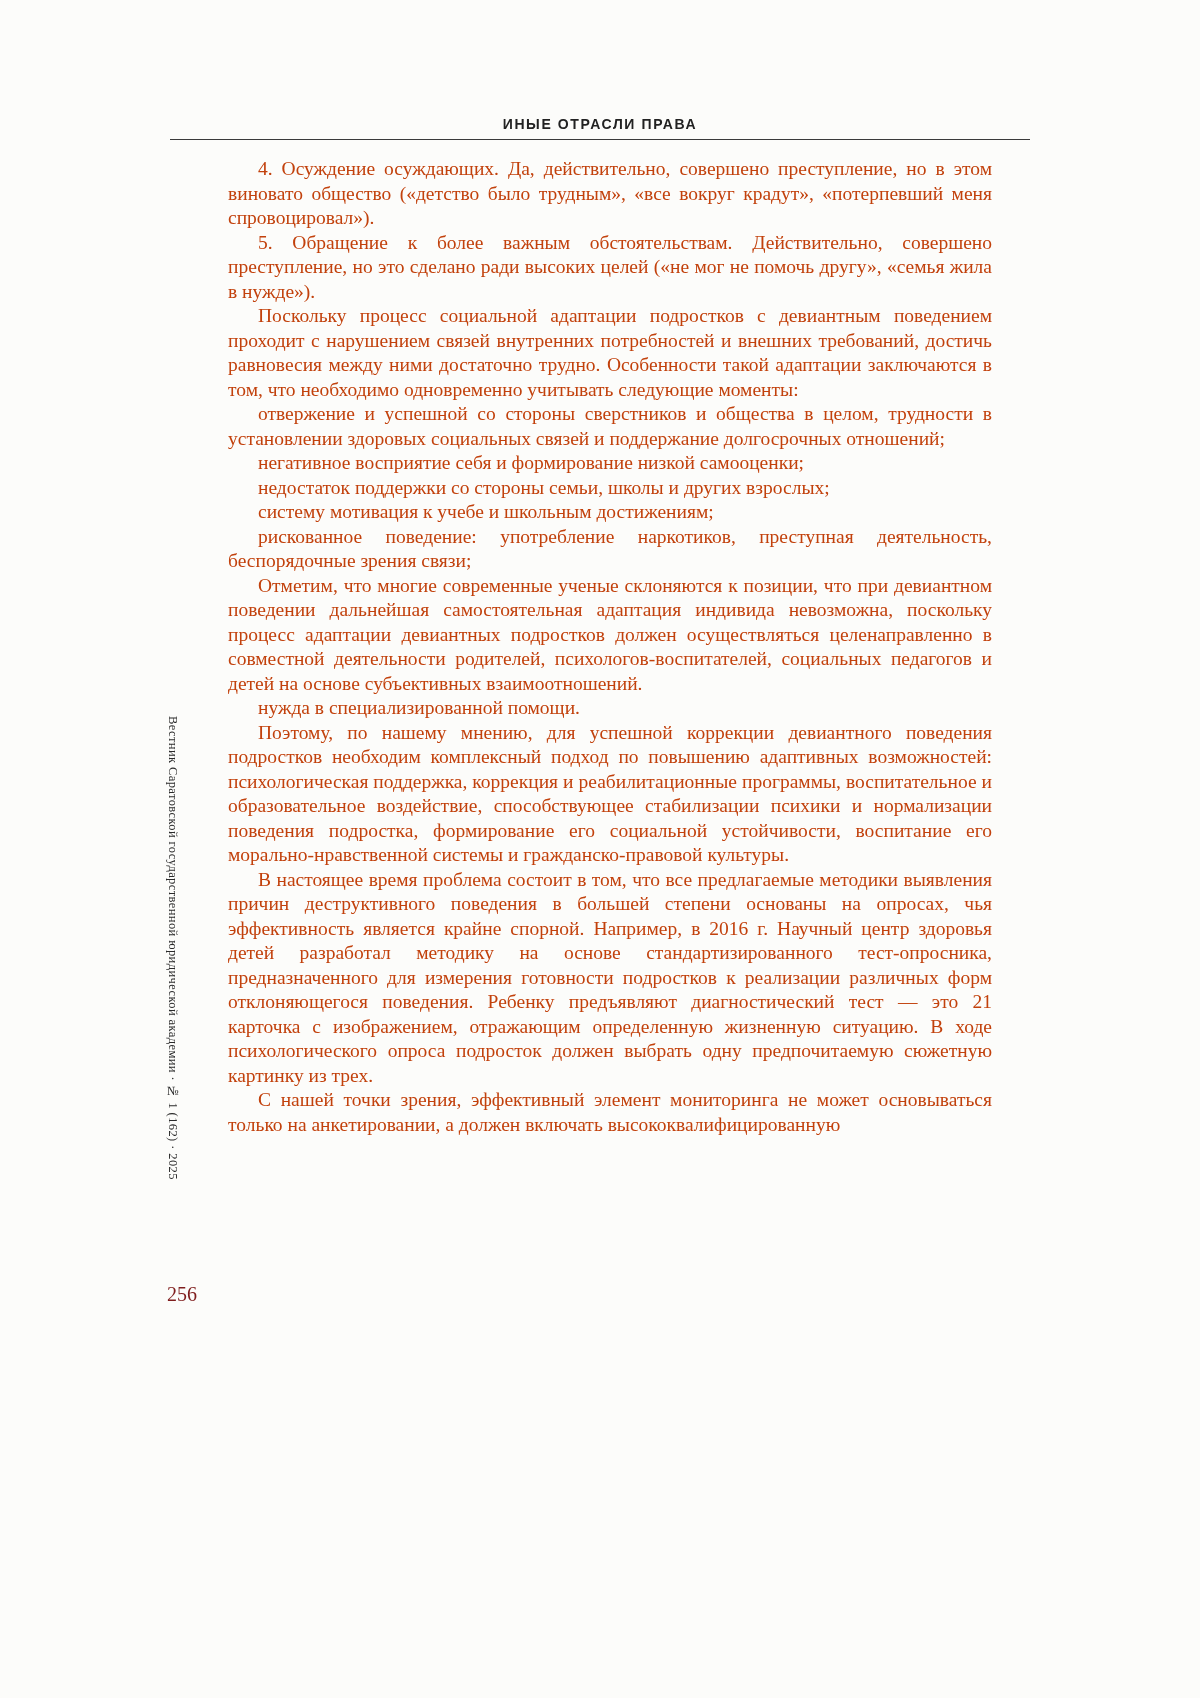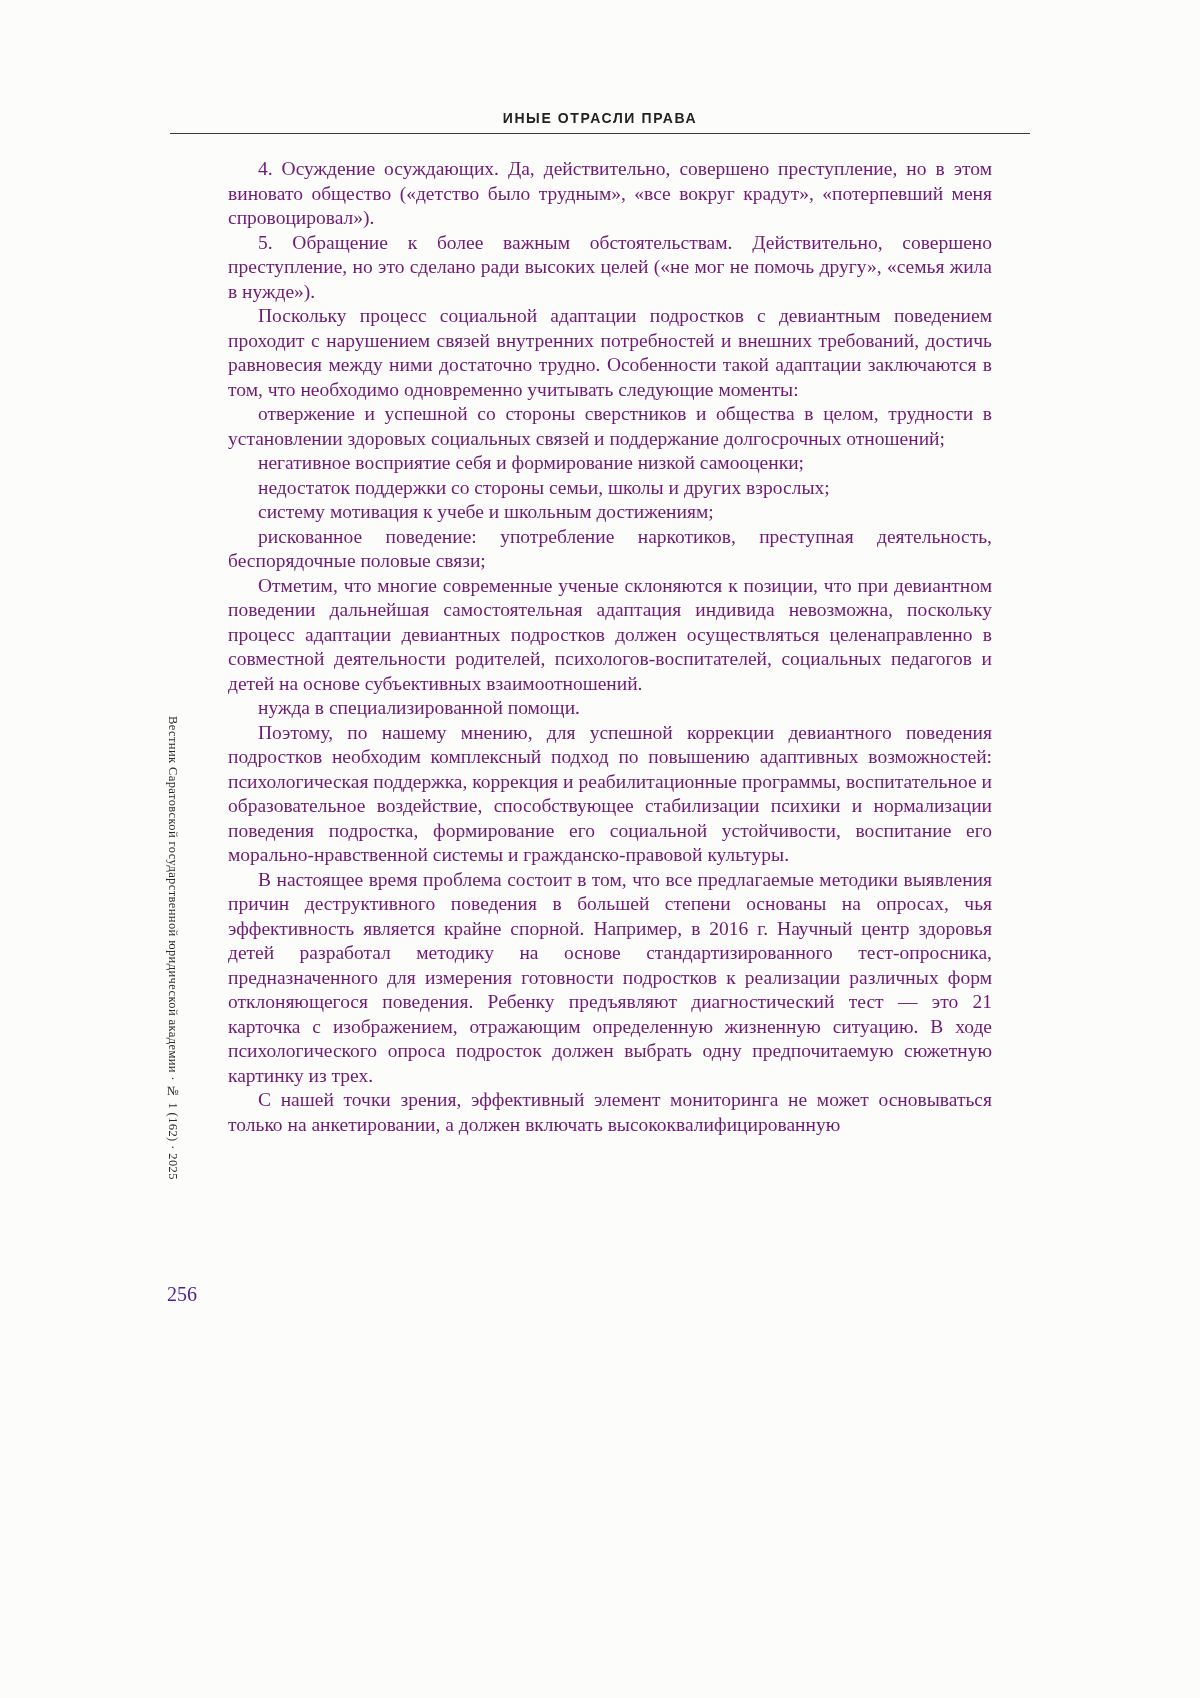"ИНЫЕ ОТРАСЛИ ПРАВА" .running-head { top: 110px -> 116px }
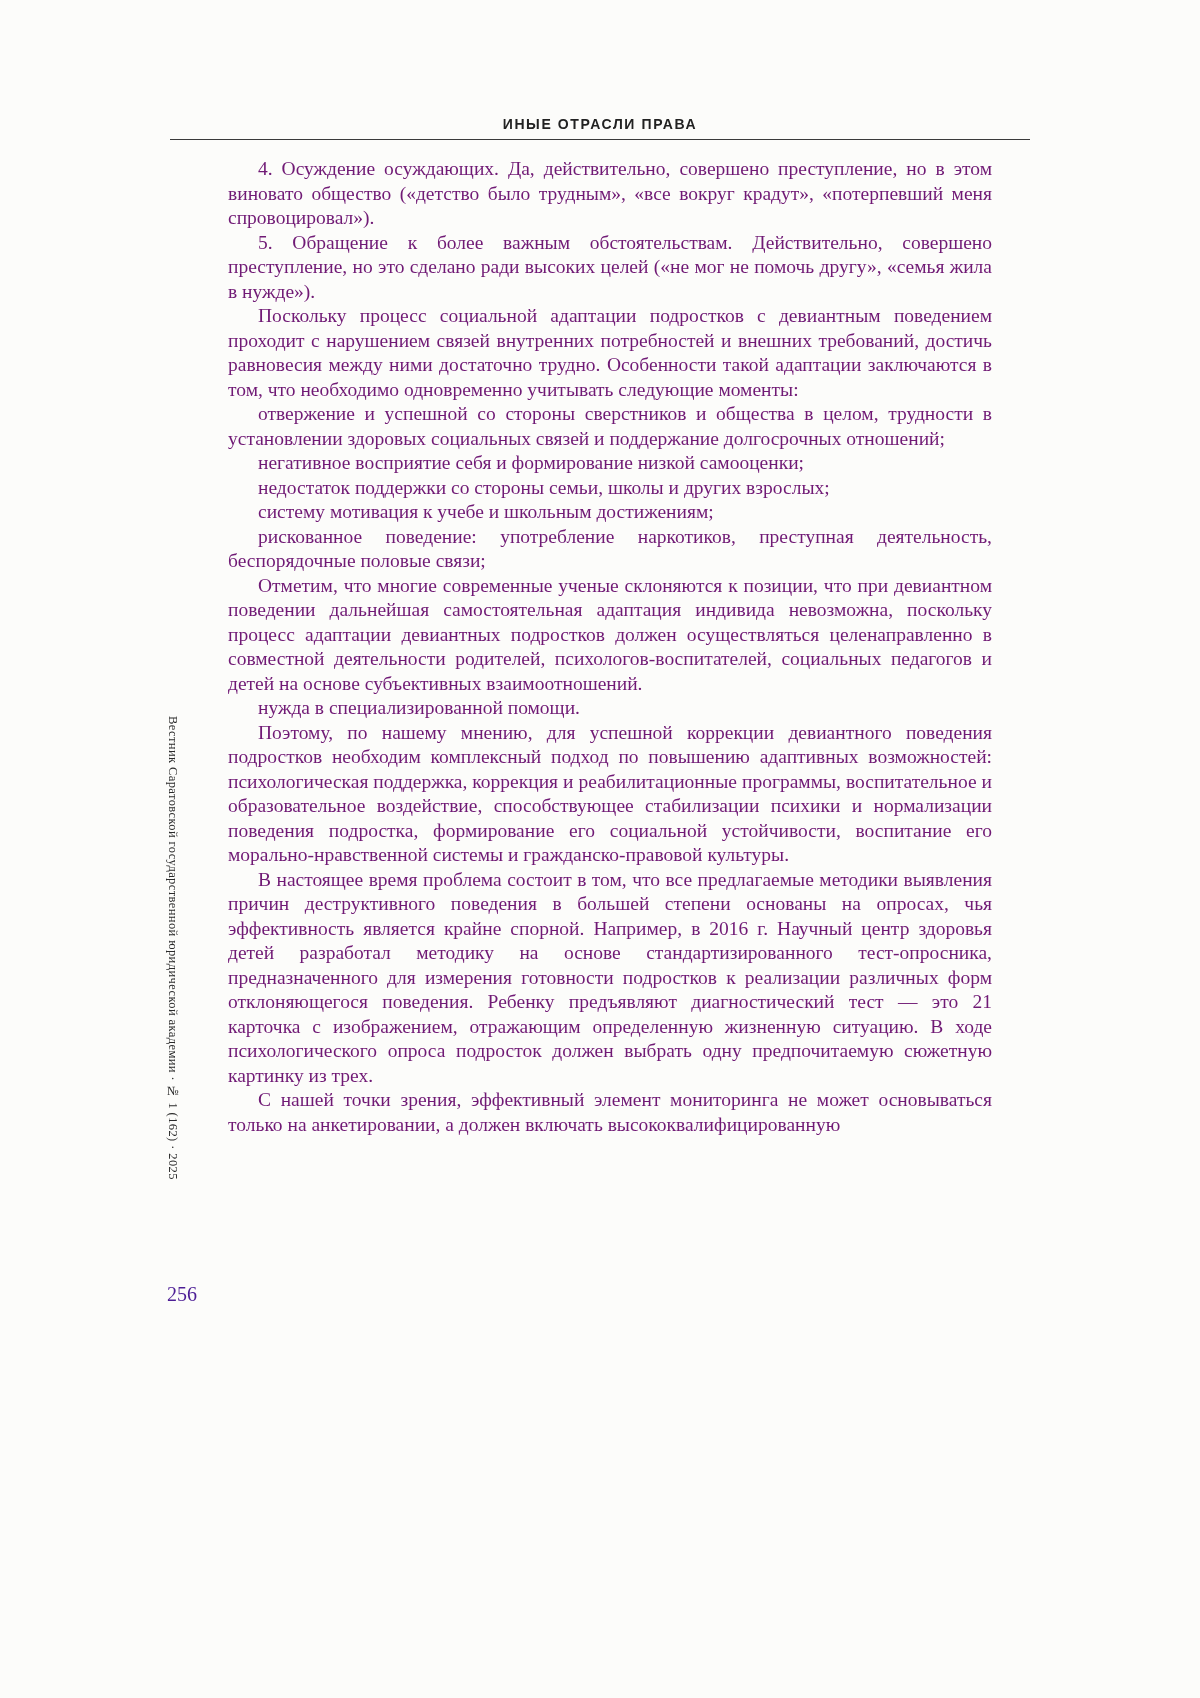"4. Осуждение осуждающих. Да," .content { color: #701a75 -> #c2410c }
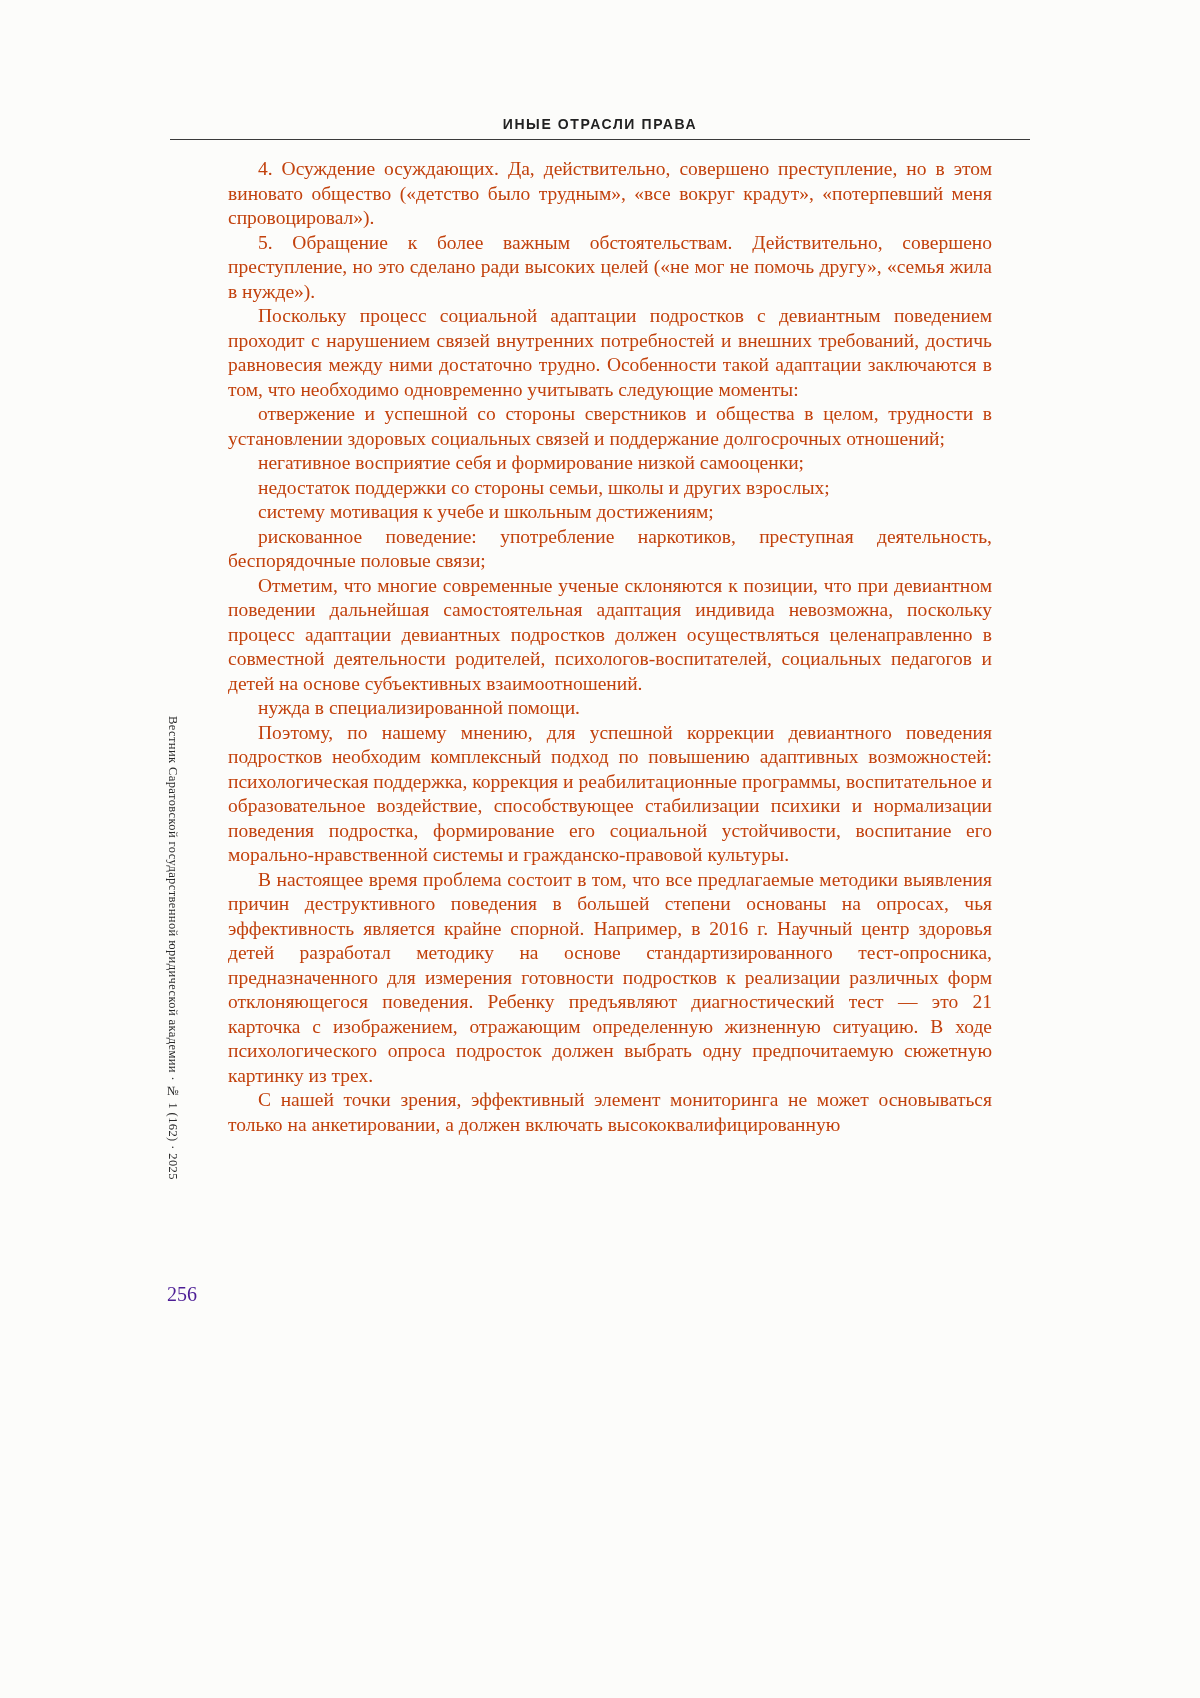"рискованное поведение: употребление" p { text: половые -> зрения }
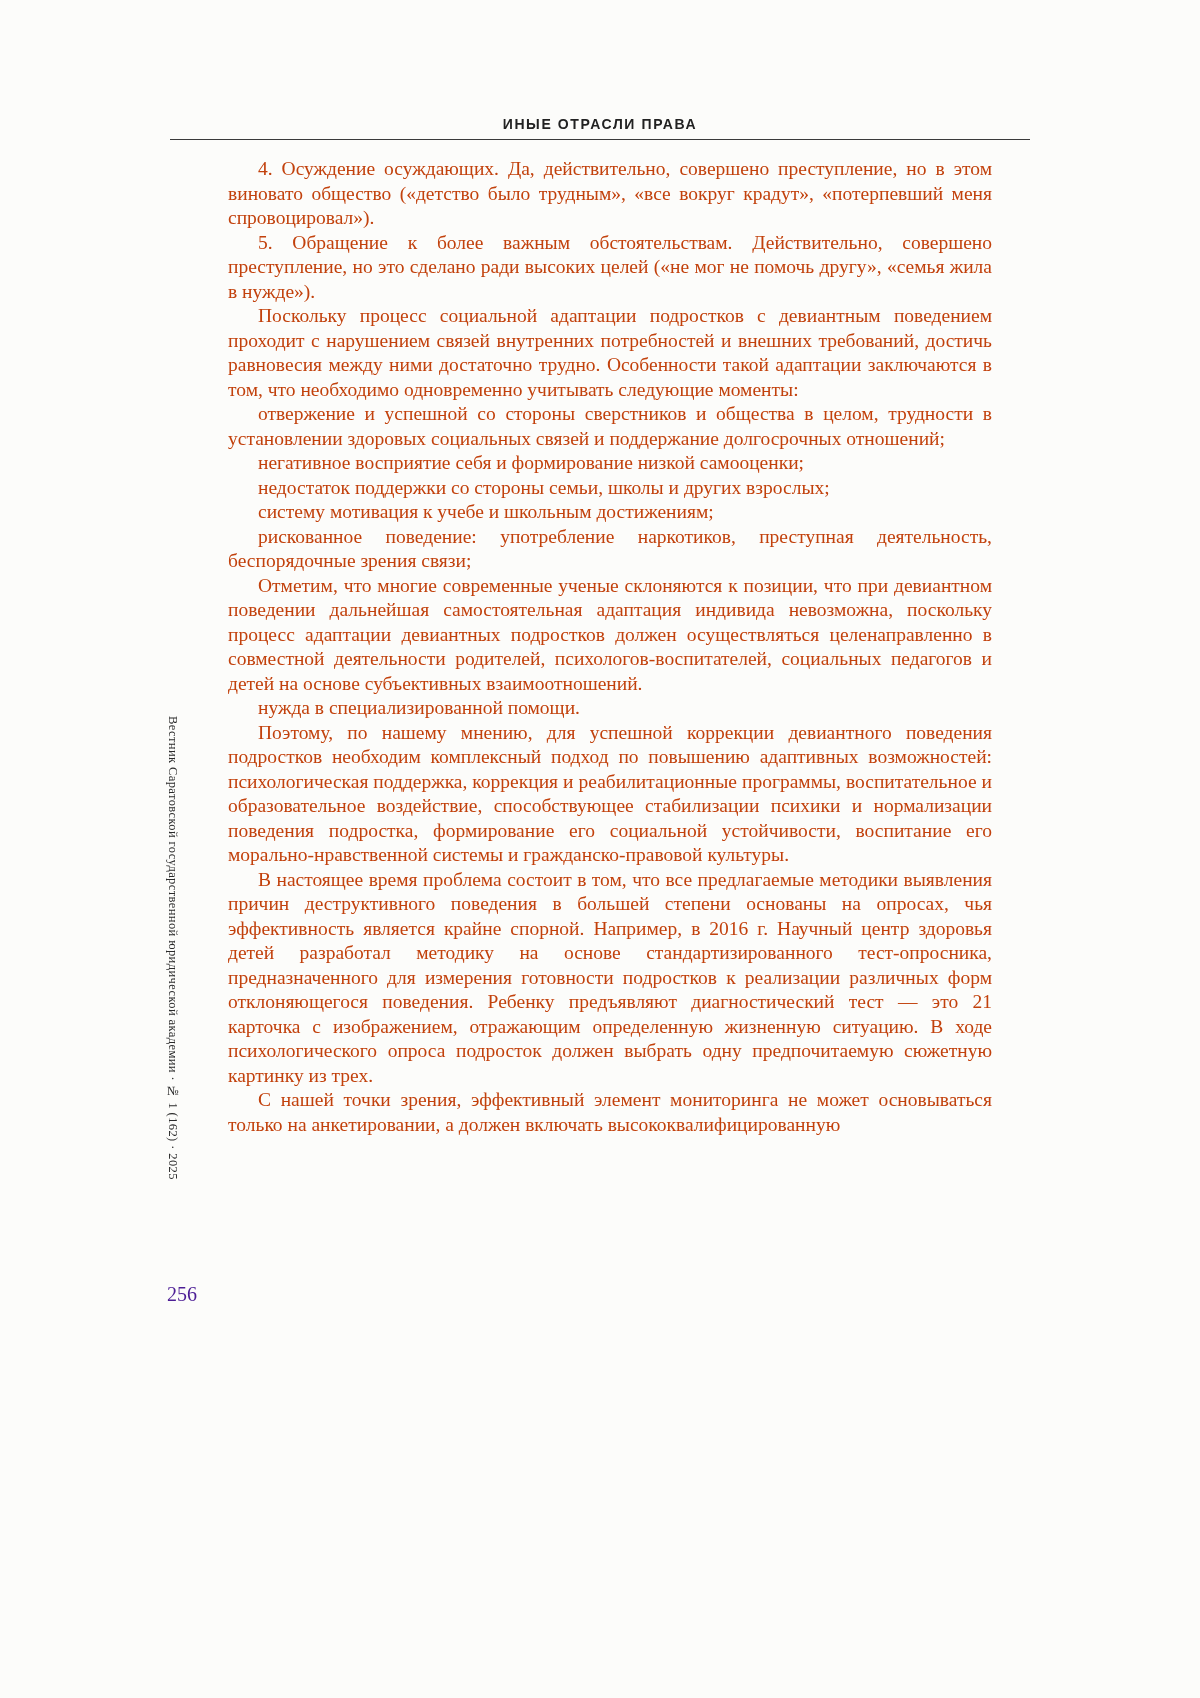"256" .page-number { color: #4c1d95 -> #7f1d1d }
